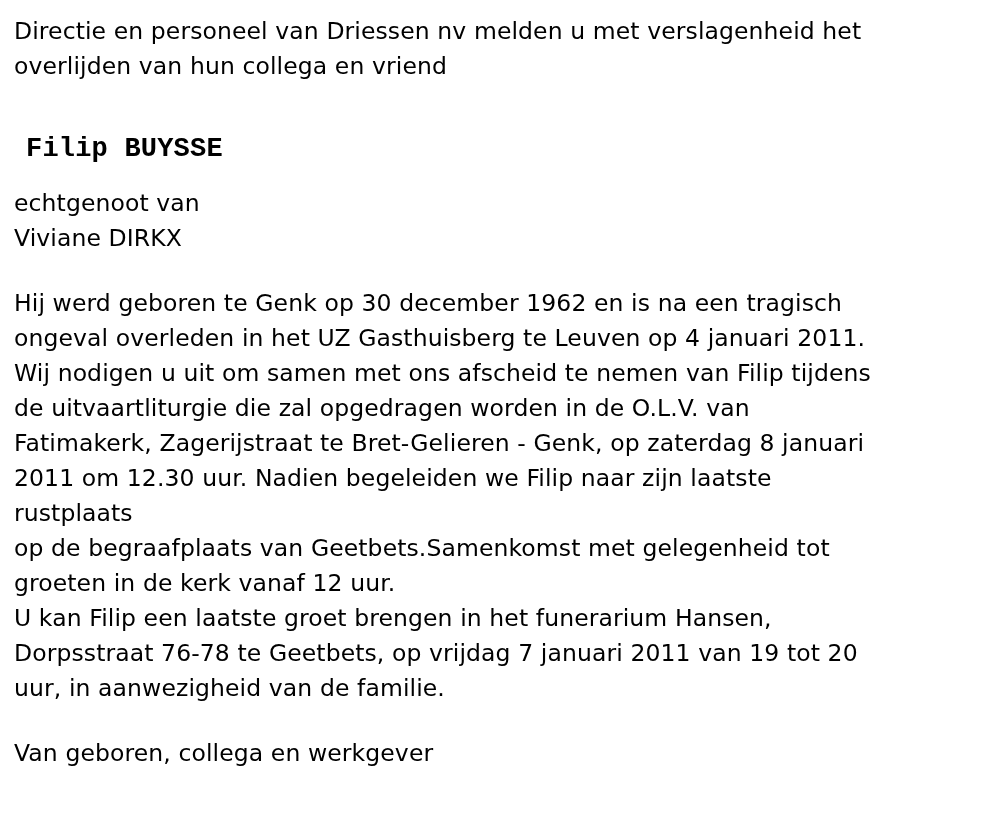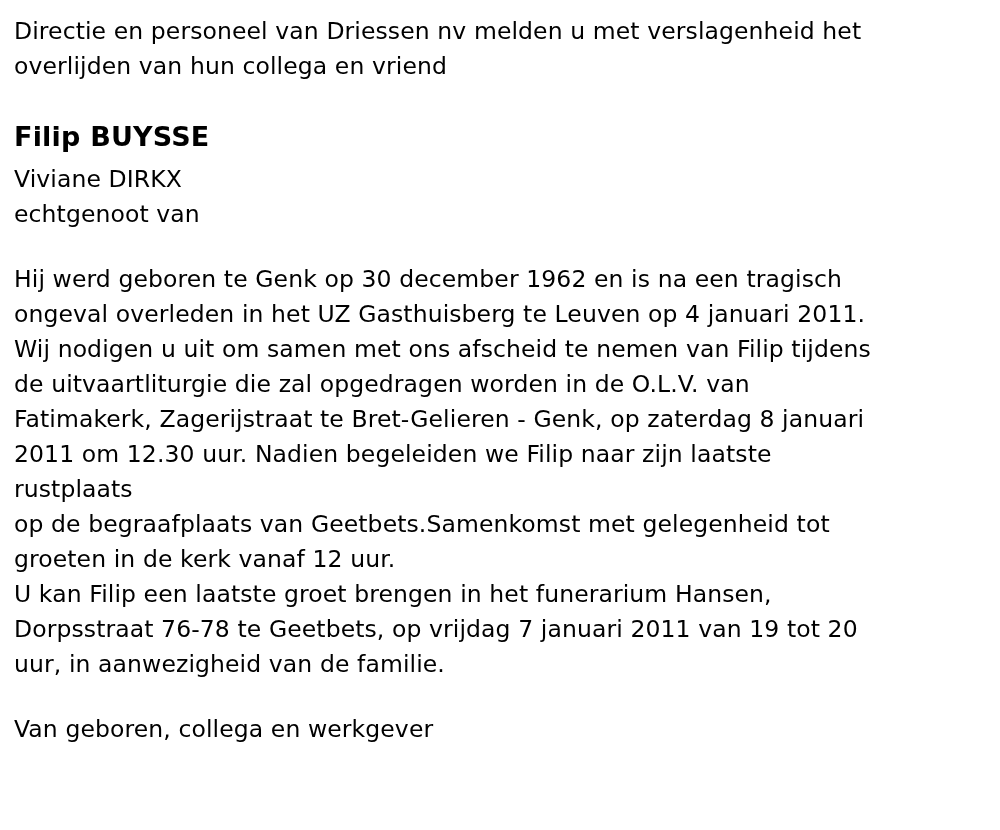"Filip BUYSSE" .name { font-family: none -> Liberation Mono, monospace; margin: 0 -> 12px }
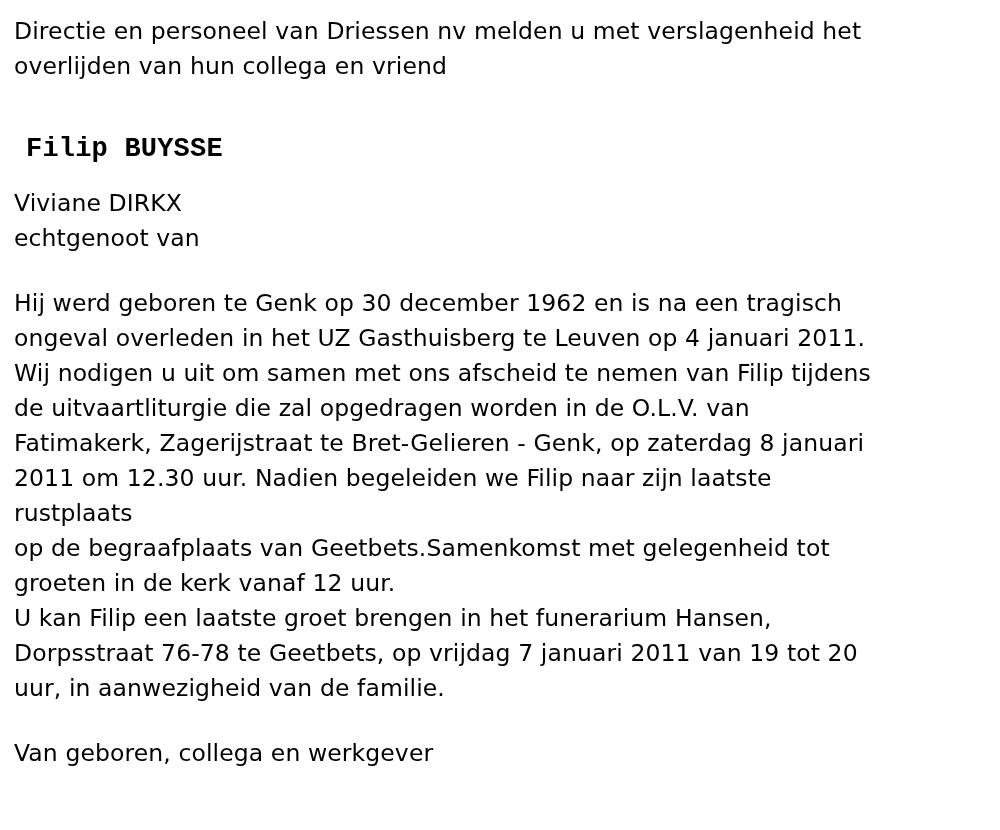"Viviane DIRKX" p.para { order: before "echtgenoot van" -> after "echtgenoot van" }
